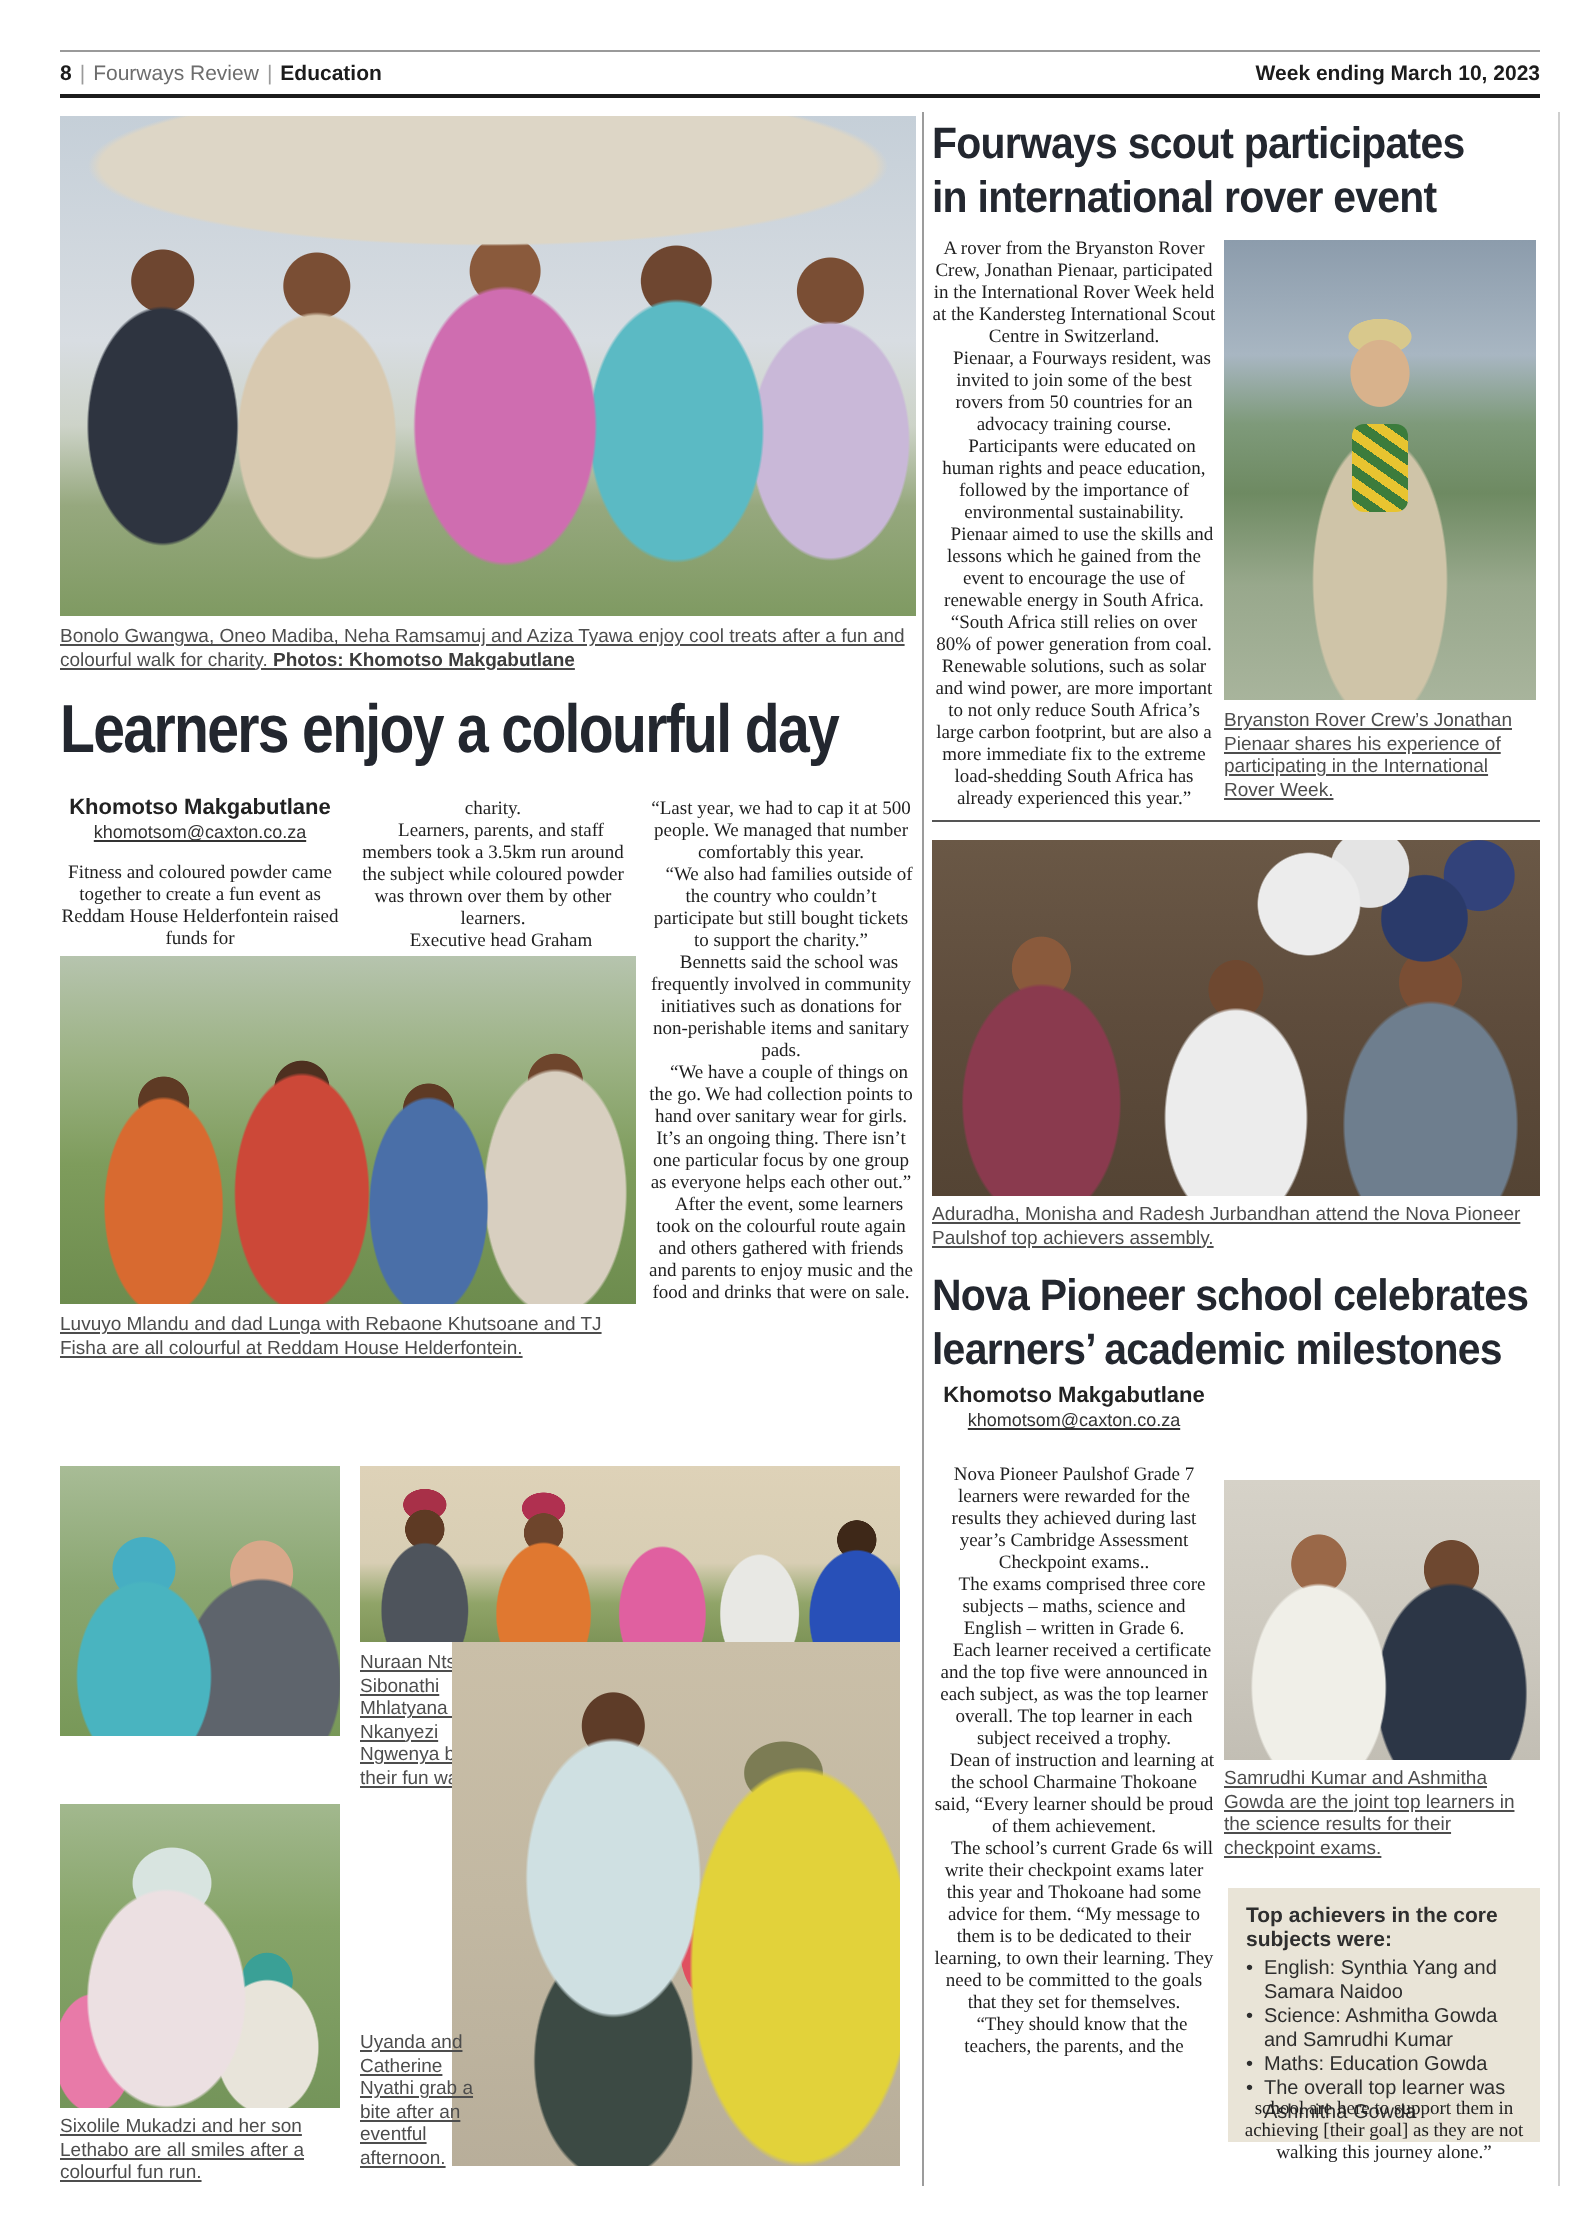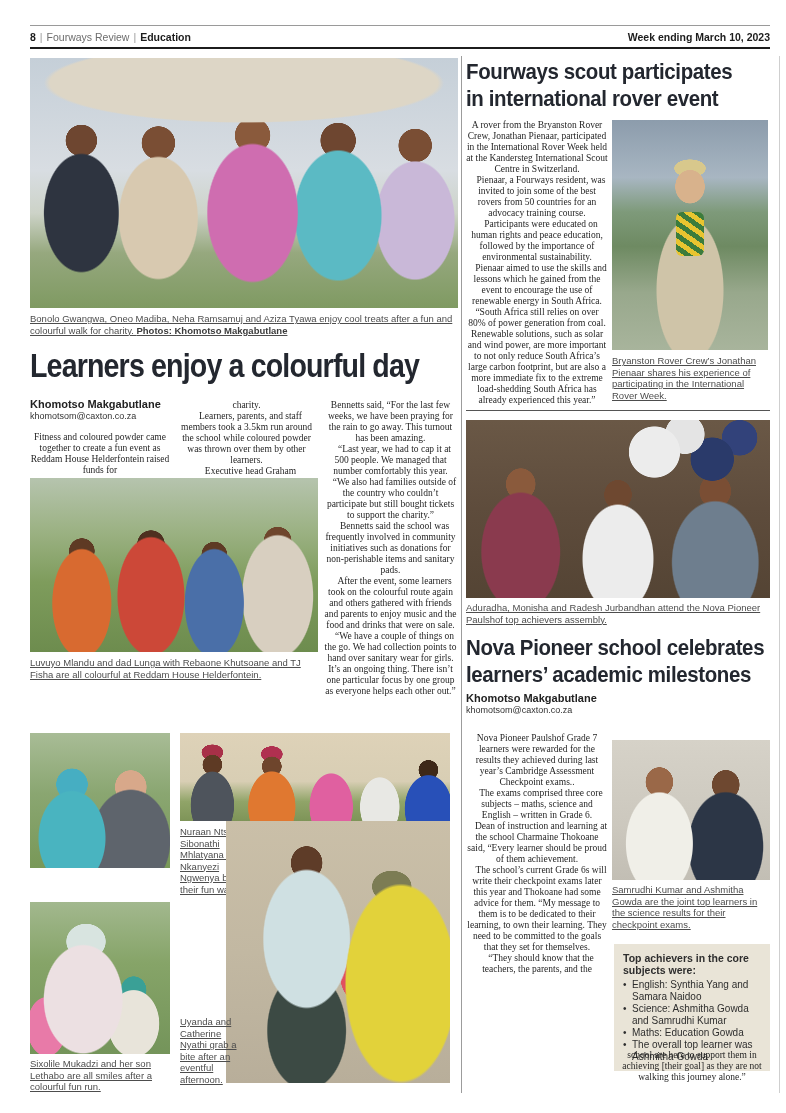"Khomotso Makgabutlane" .byline { text-align: none -> center }
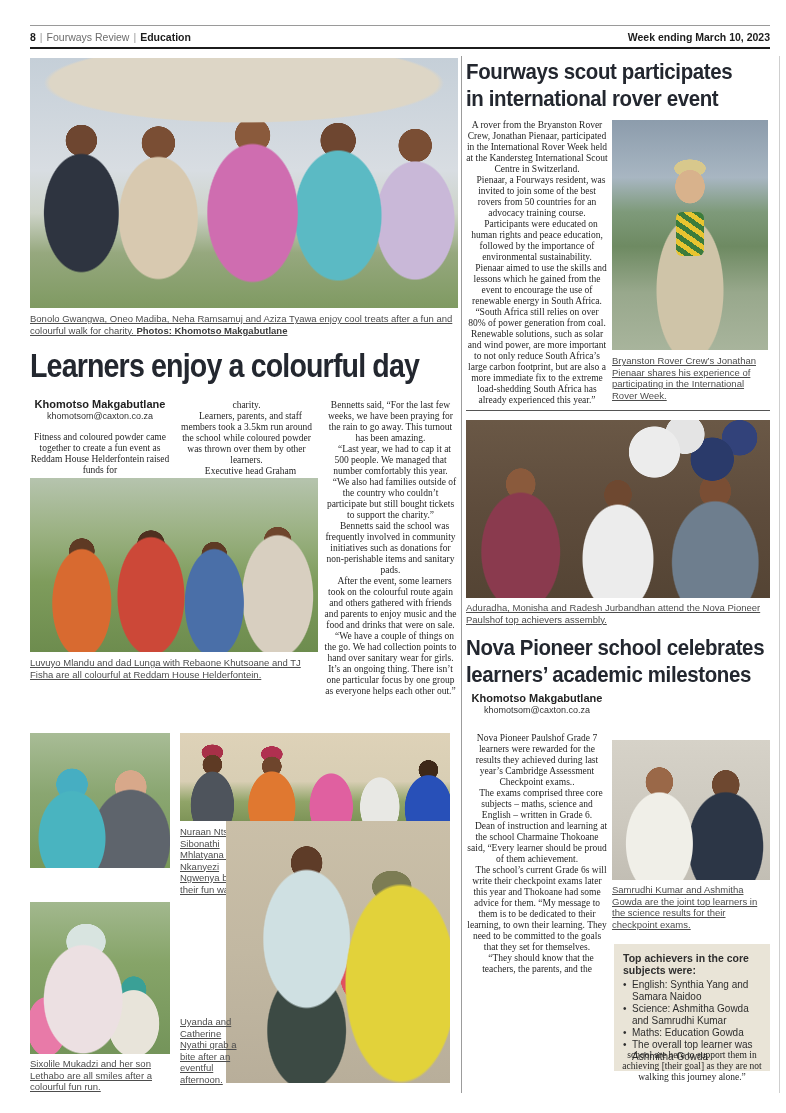"Bennetts said, “For the last" p { html: <p>Bennetts said, “For the last few weeks, we have been praying for the rain to go away. This turnout has been amazing.</p> -> none }
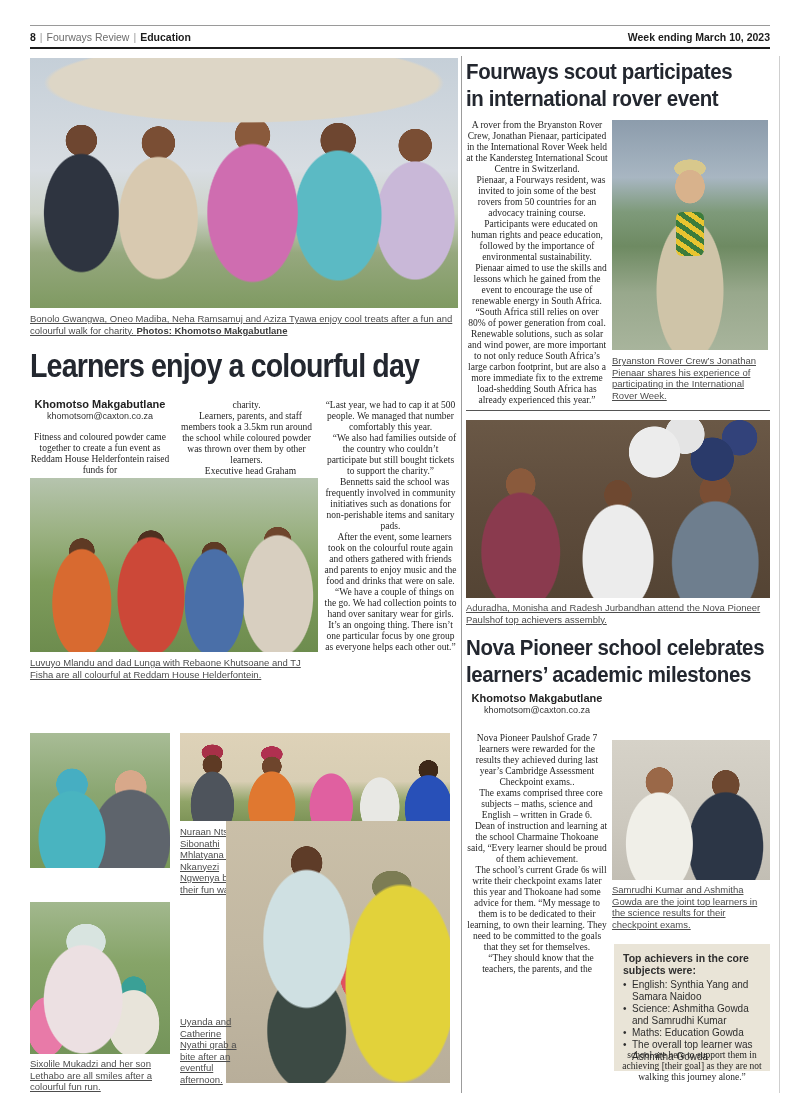"khomotsom@caxton.co.za" .byline .bmail { text-decoration: none -> underline }
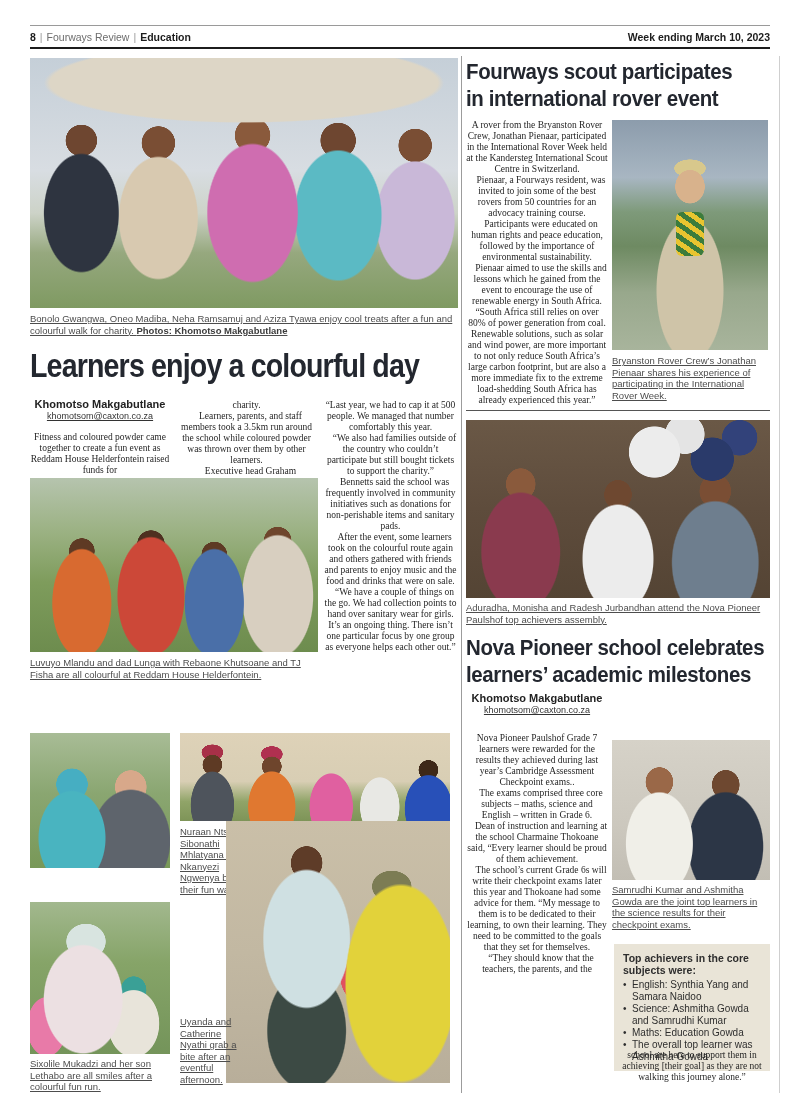"Learners, parents, and staff members" p { text: school -> subject }
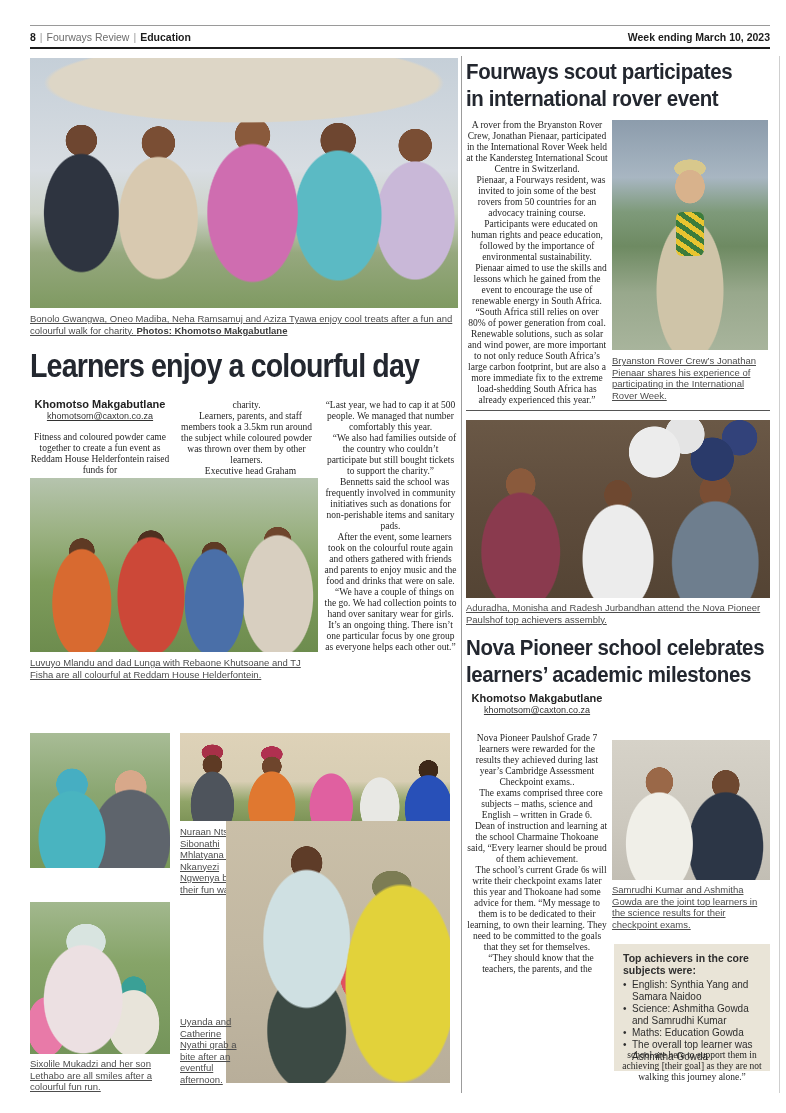"After the event, some learners" p { order: before "“We have a couple of" -> after "“We have a couple of" }
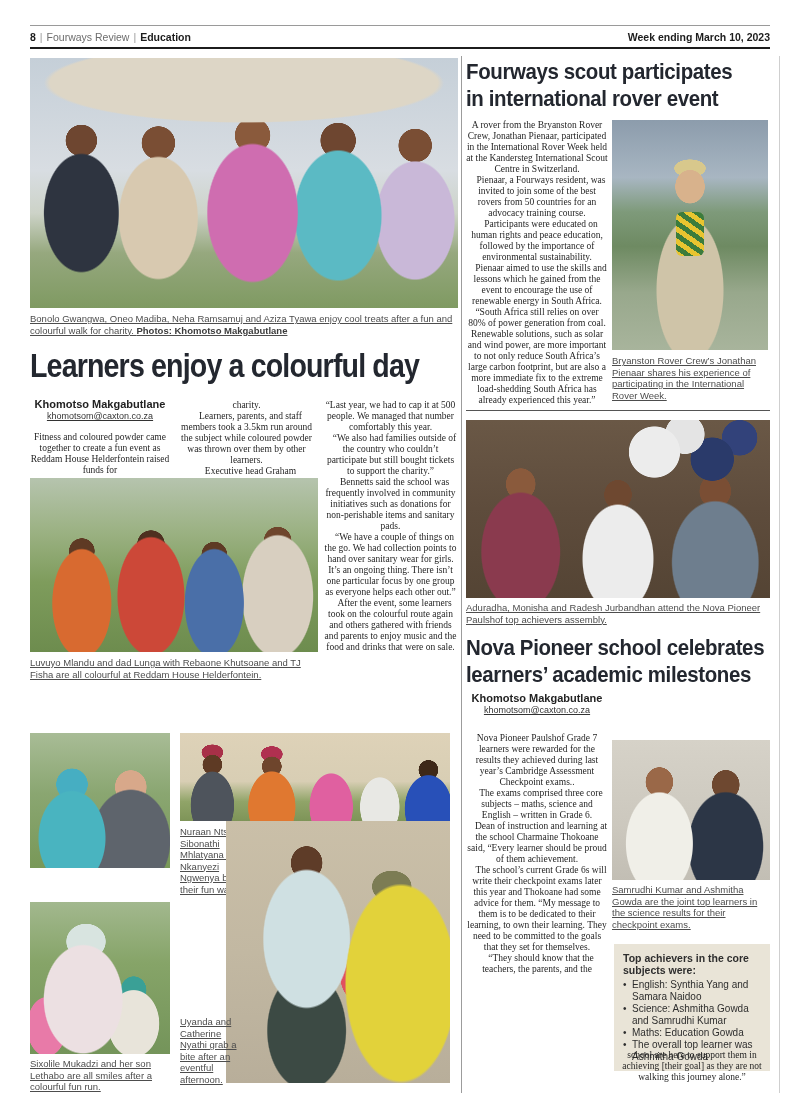"Each learner received a certificate" p { html: none -> <p>Each learner received a certificate and the top five were announced in each subject, as was the top learner overall. The top learner in each subject received a trophy.</p> }
